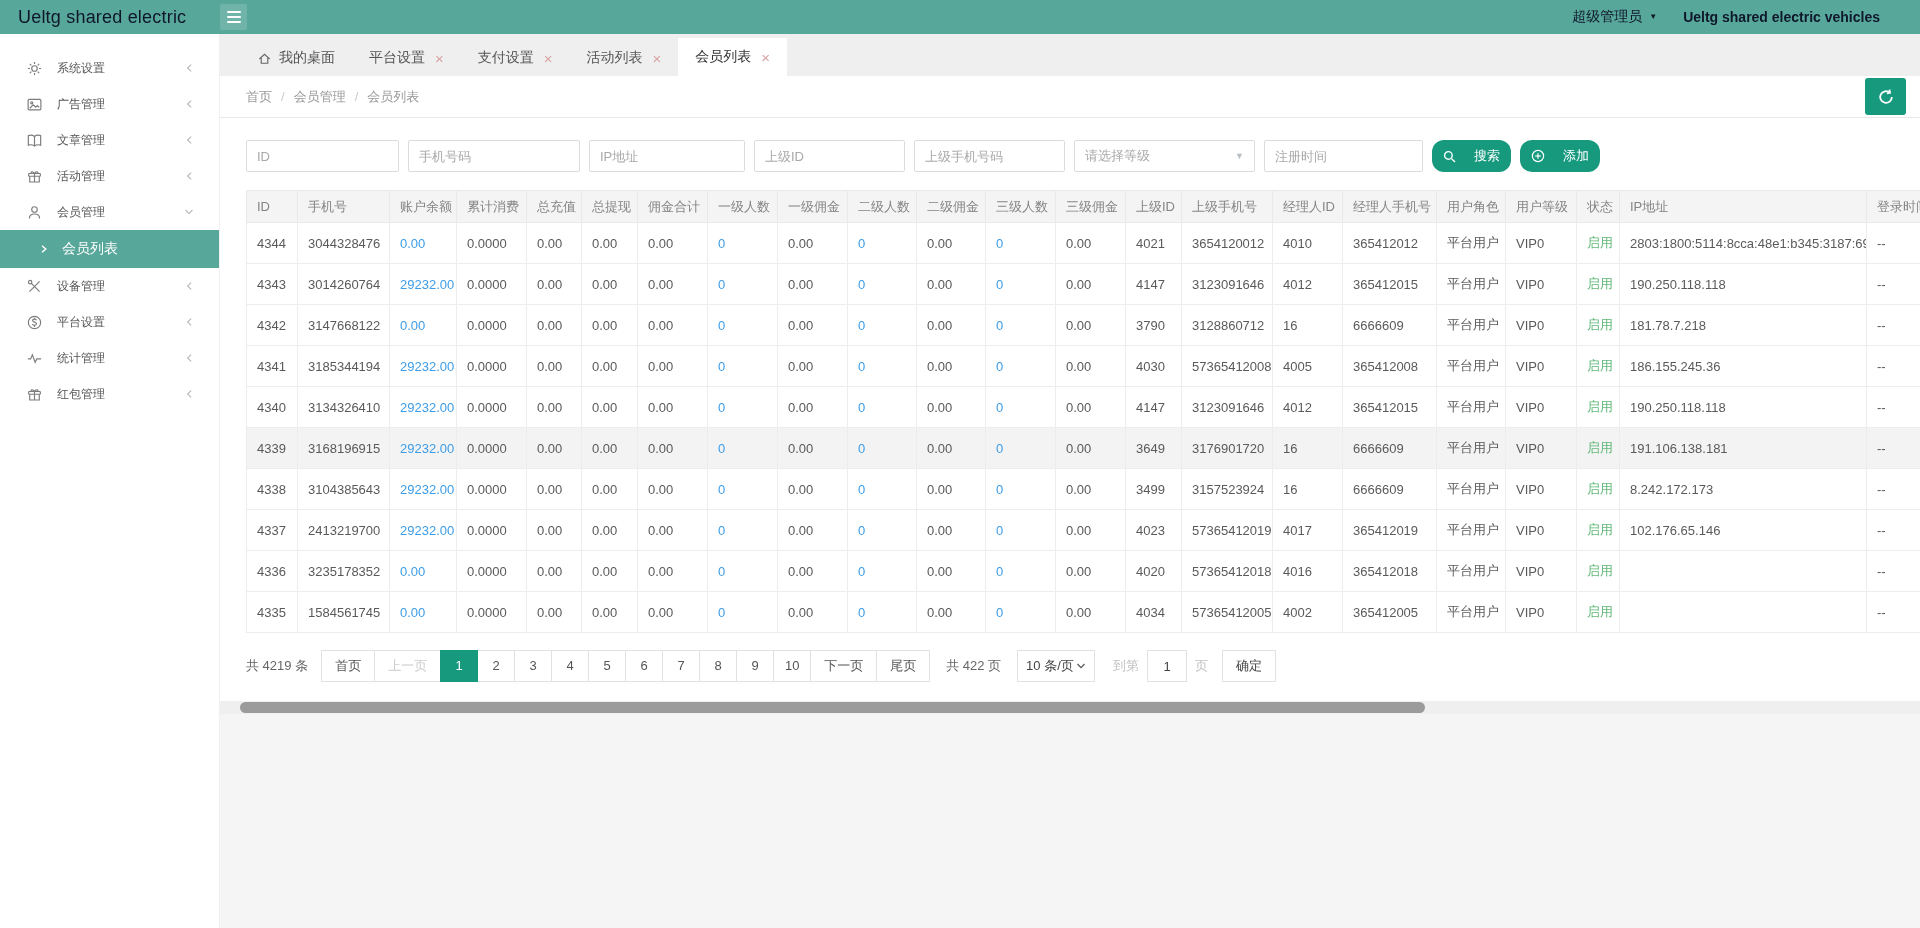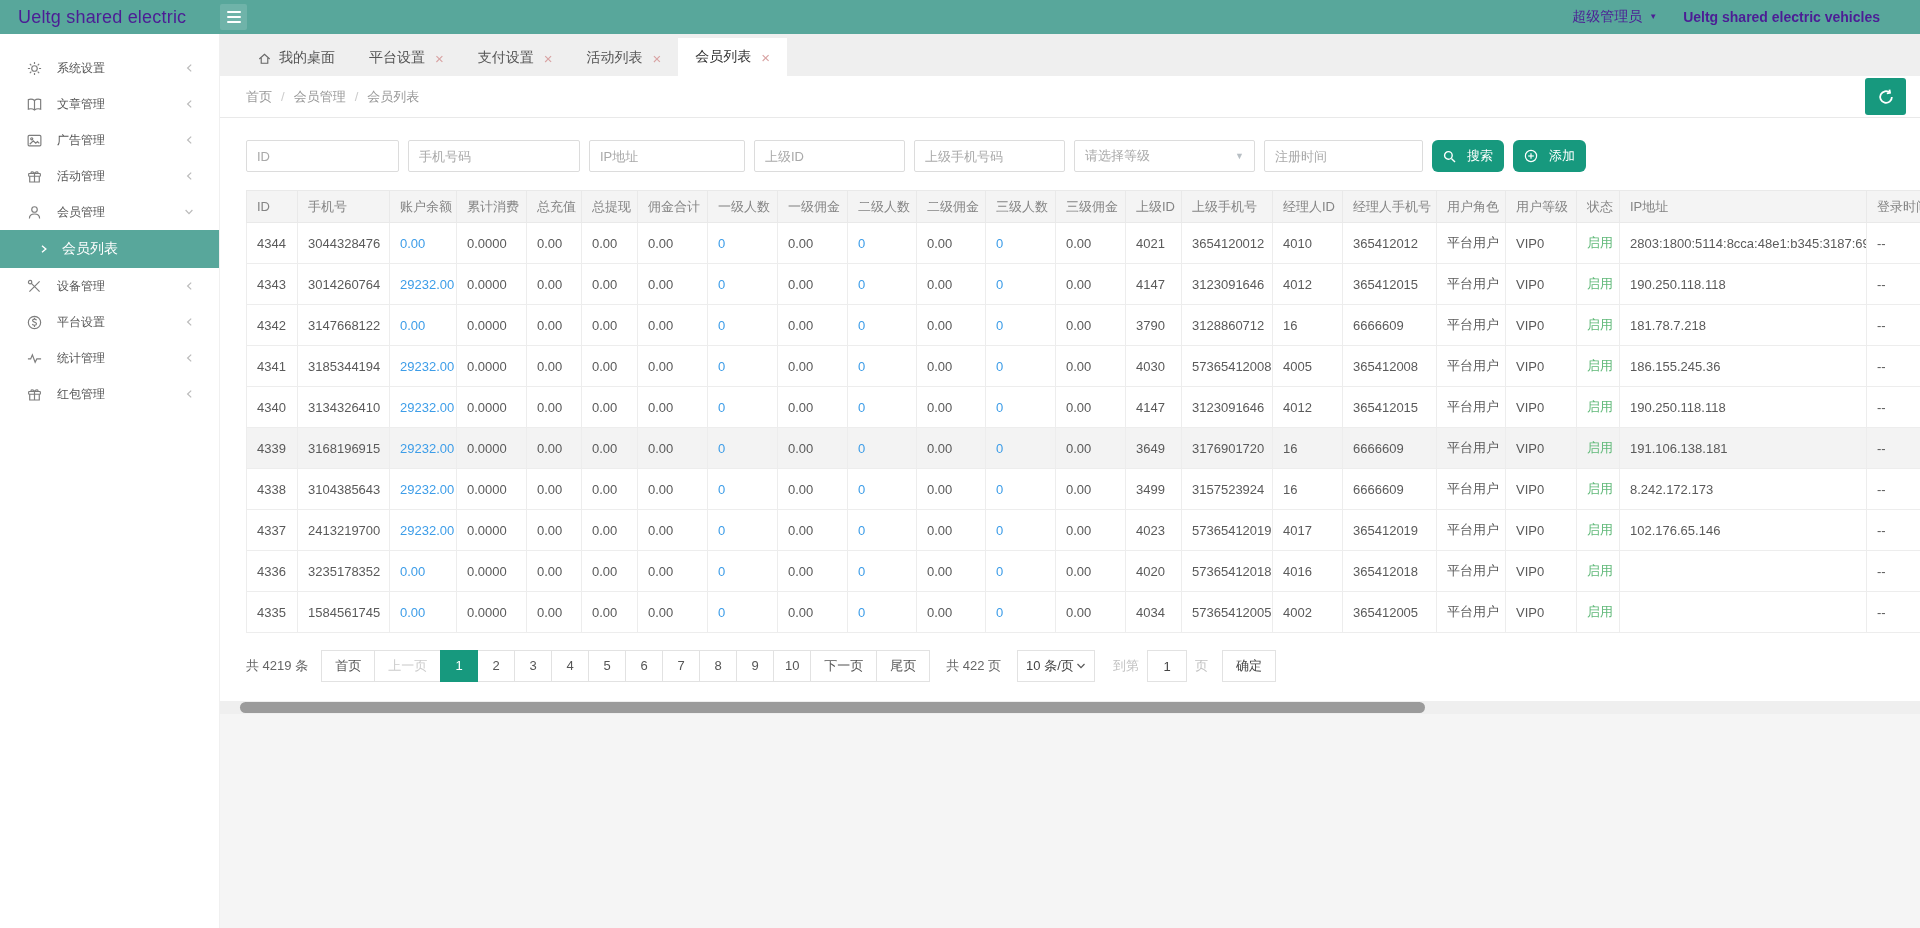"Ueltg shared electric" .topbar { color: #4c1d95 -> #0f172a }
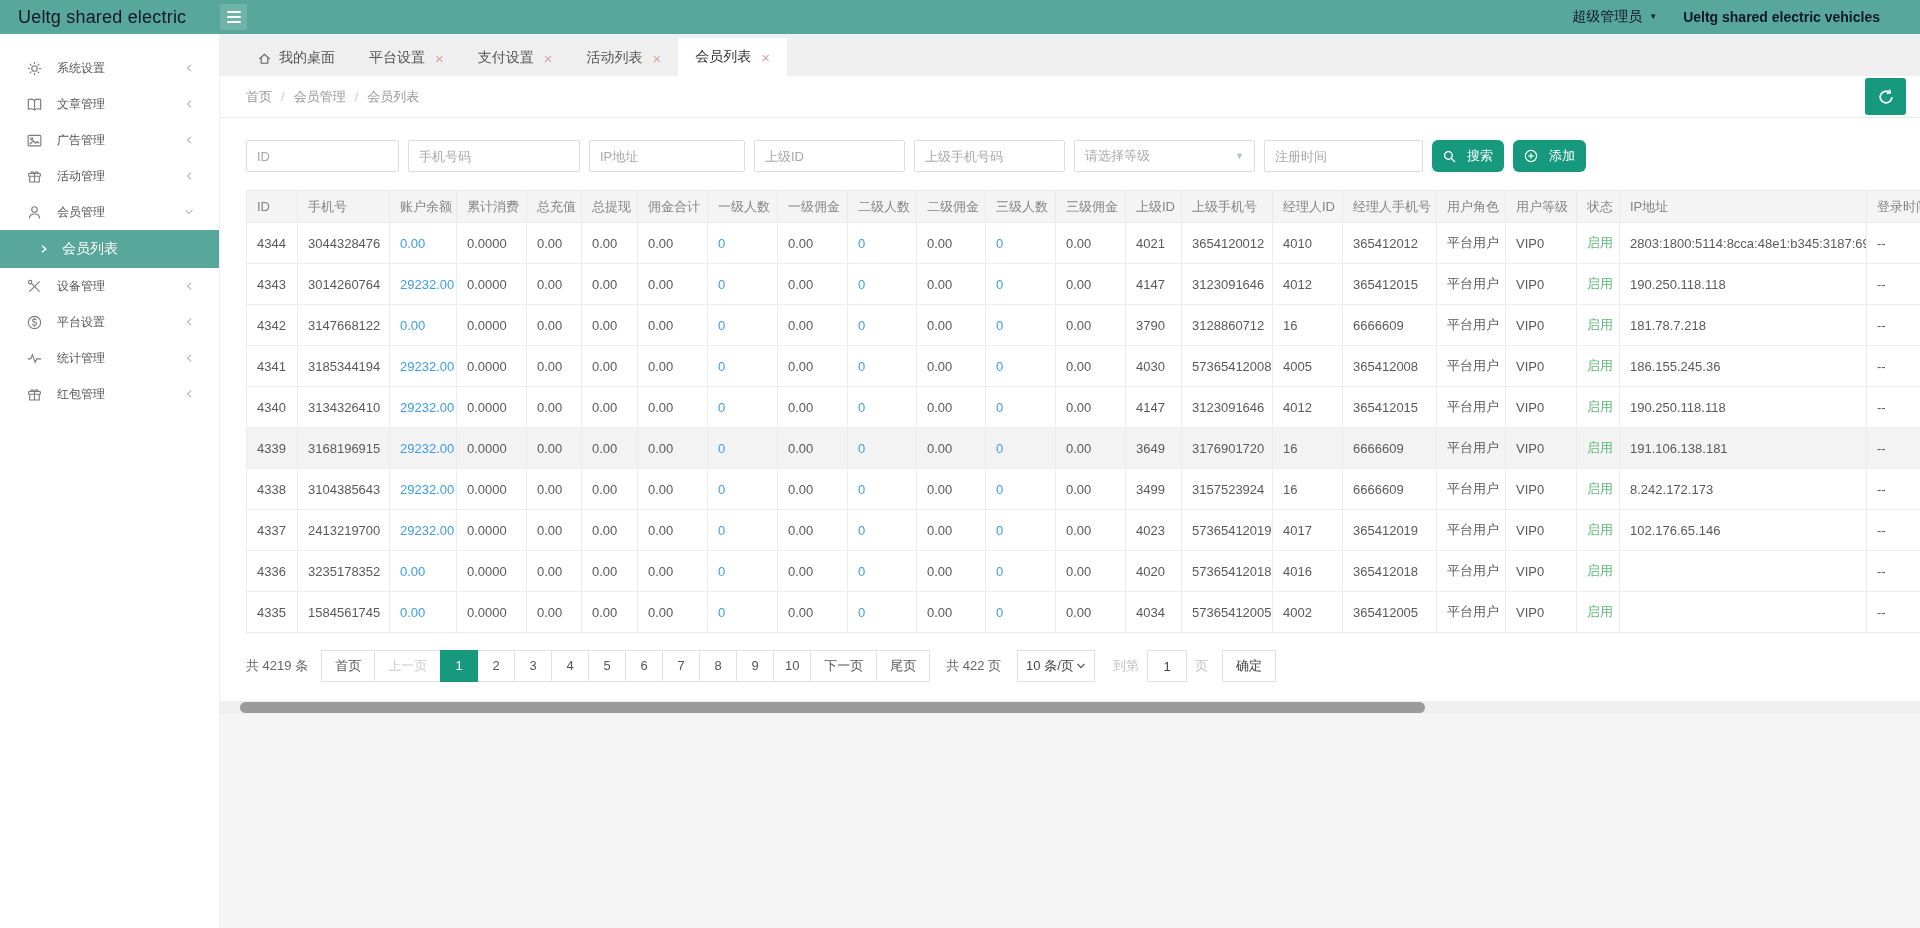"文章管理" div.side-item { order: before "广告管理" -> after "广告管理" }
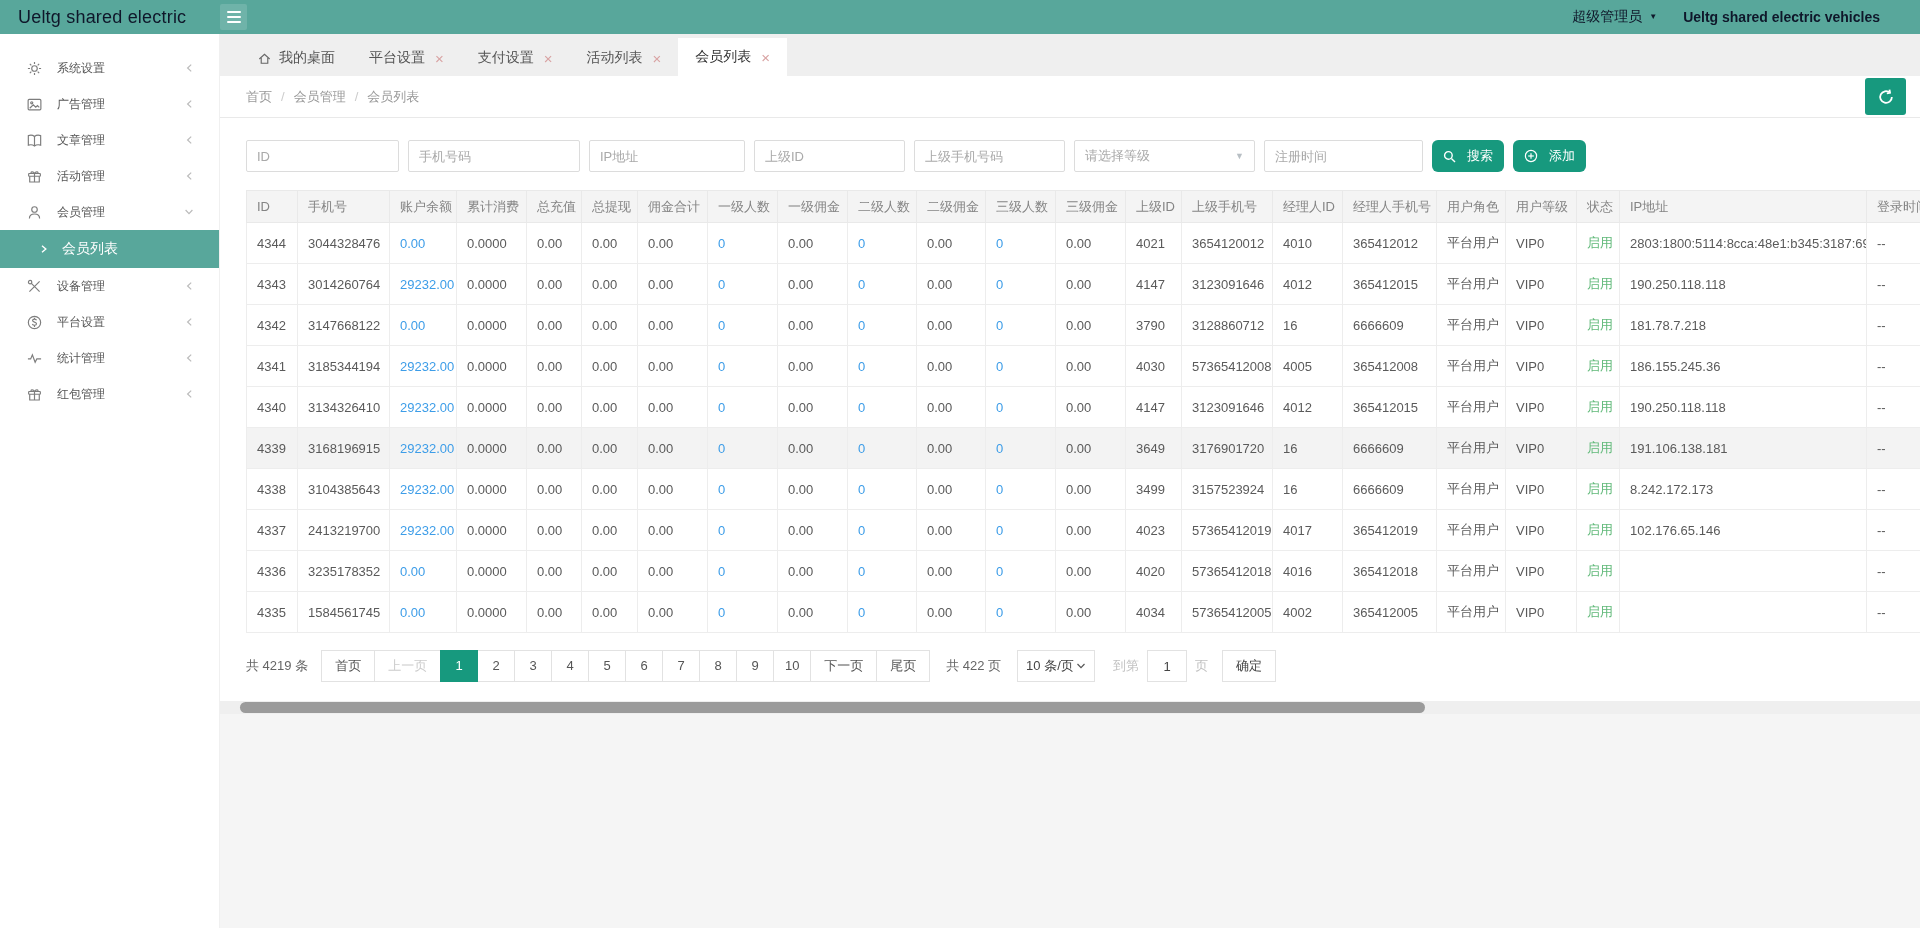"搜索" .btn { border-radius: 6px -> 12px; gap: 11px -> 18px }
